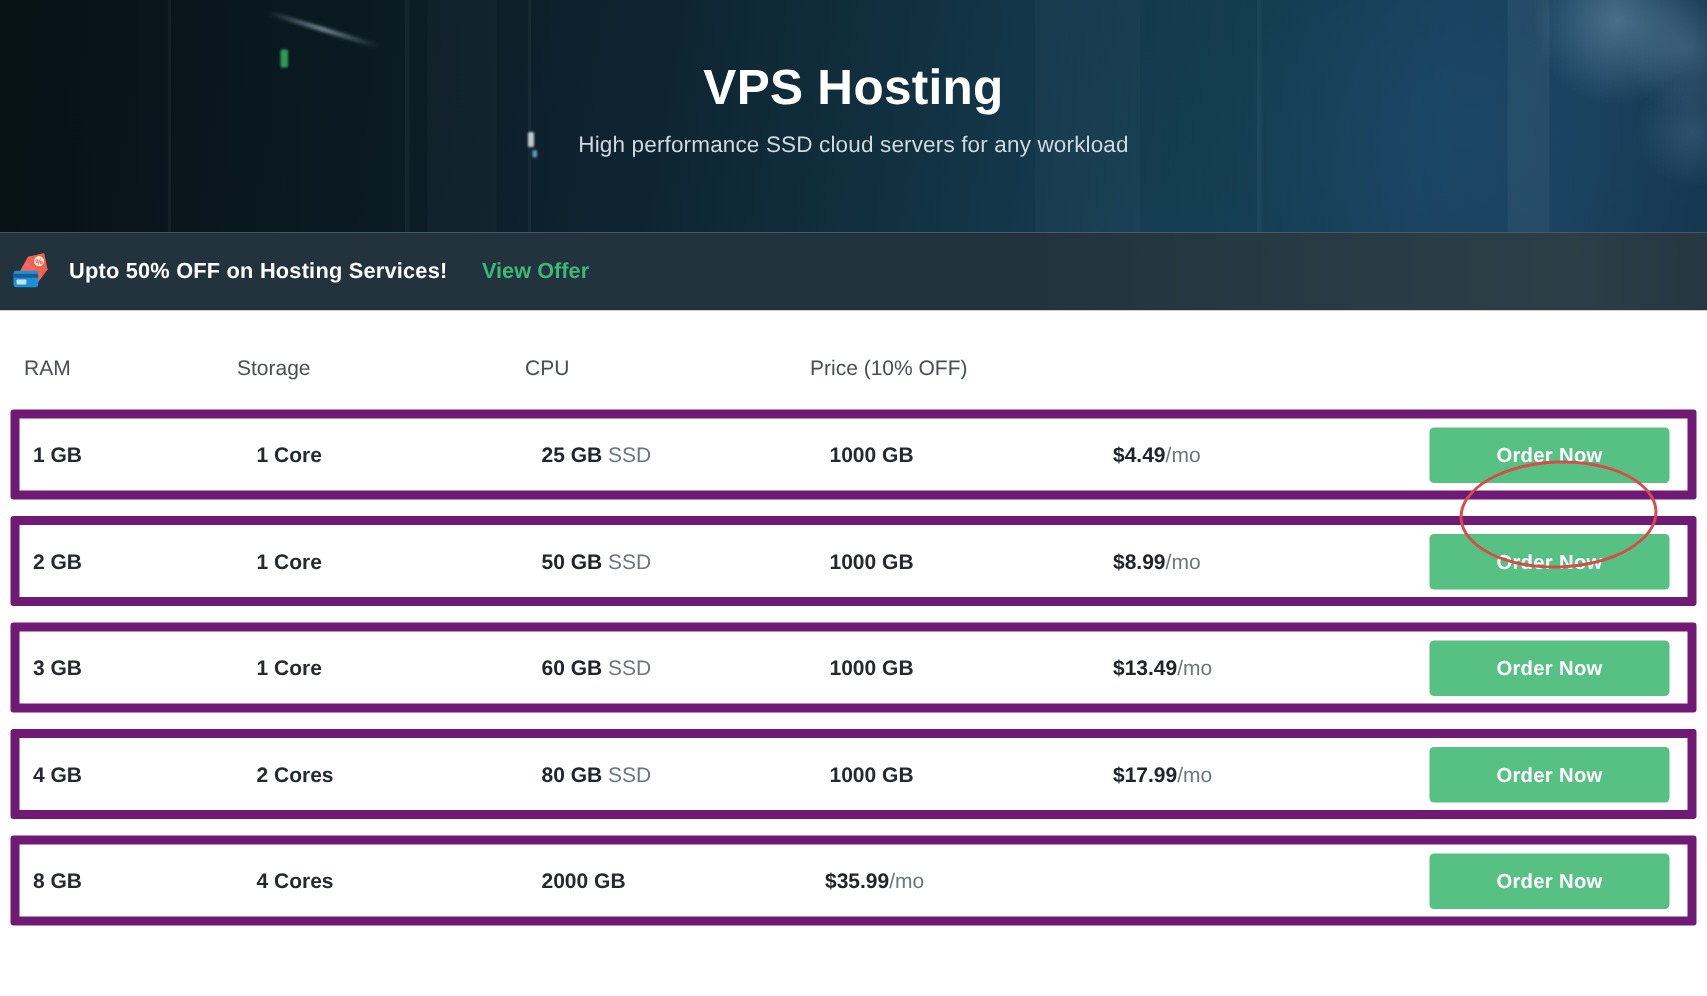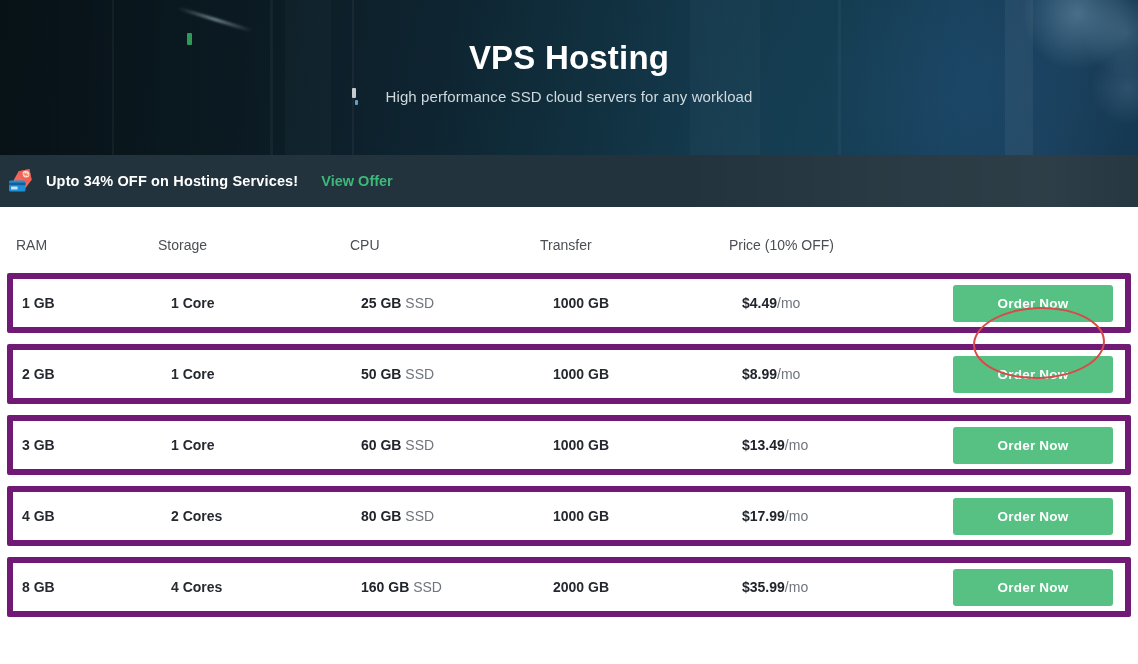"Upto 34% OFF on Hosting" span.promo-text { text: 34% -> 50% }
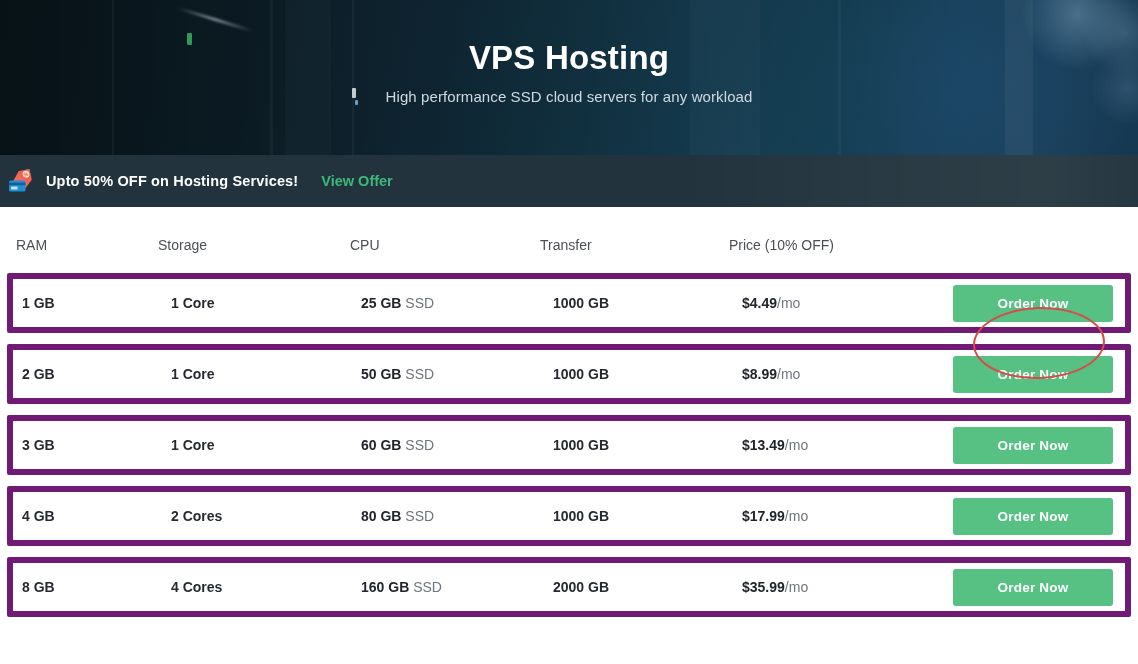"Transfer" div.th { html: <div>Transfer</div> -> none }
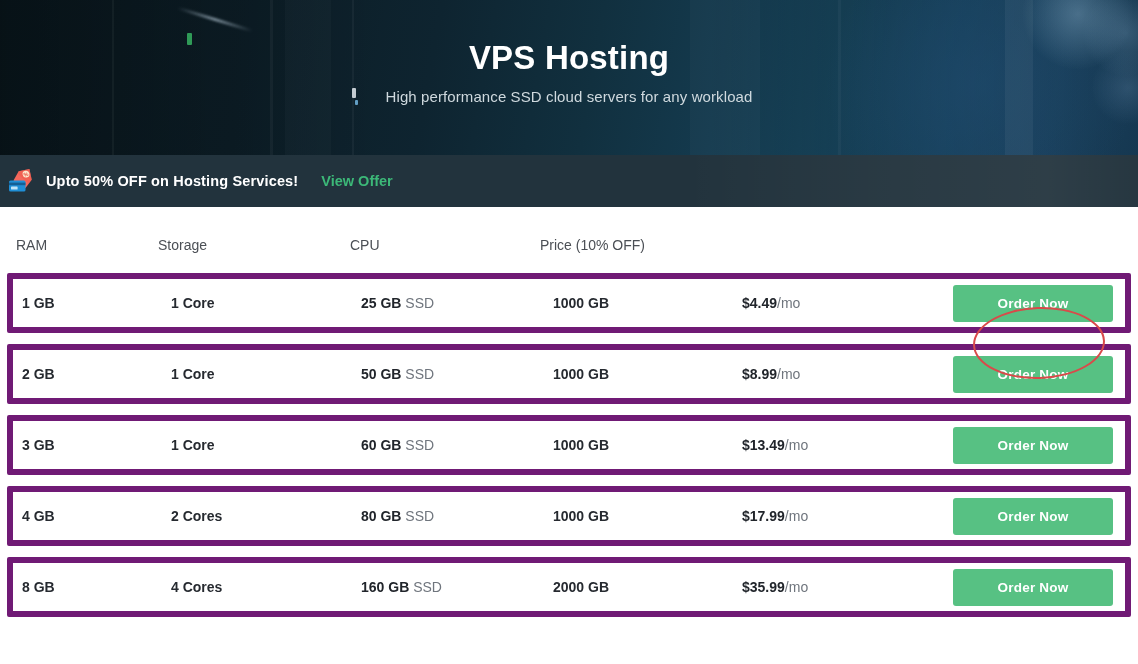"160 GB SSD" div.td { html: <div> <span>160 GB</span> <span>SSD</span> </div> -> none }
